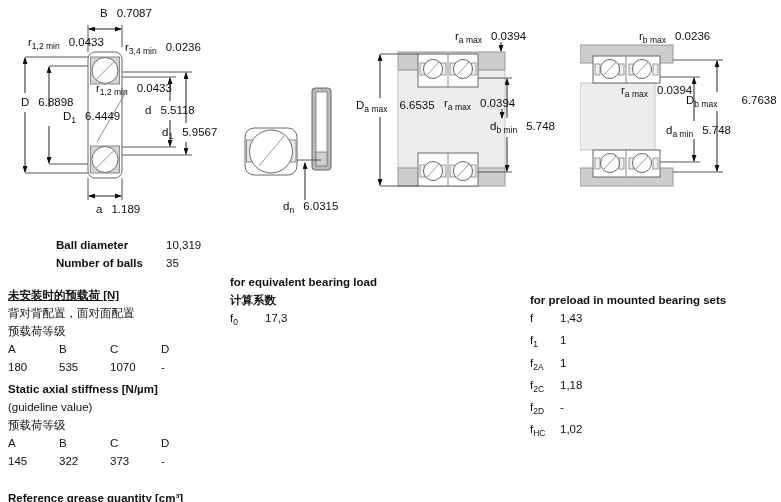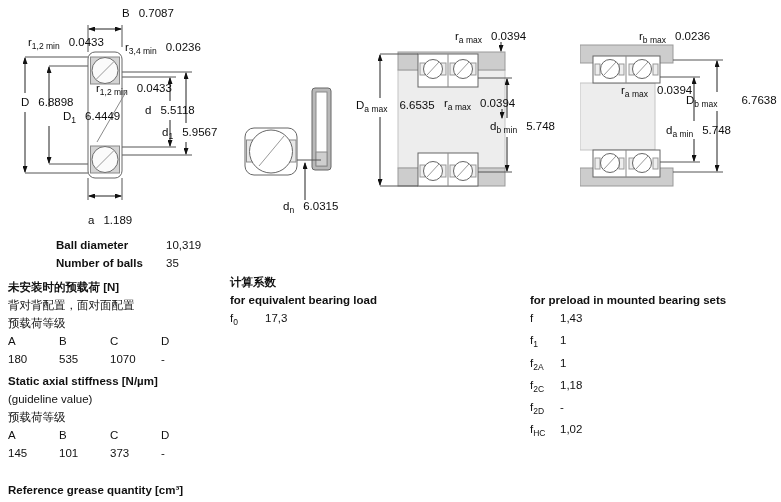"B 0.7087" div.dlabel { left: 114px -> 92px }
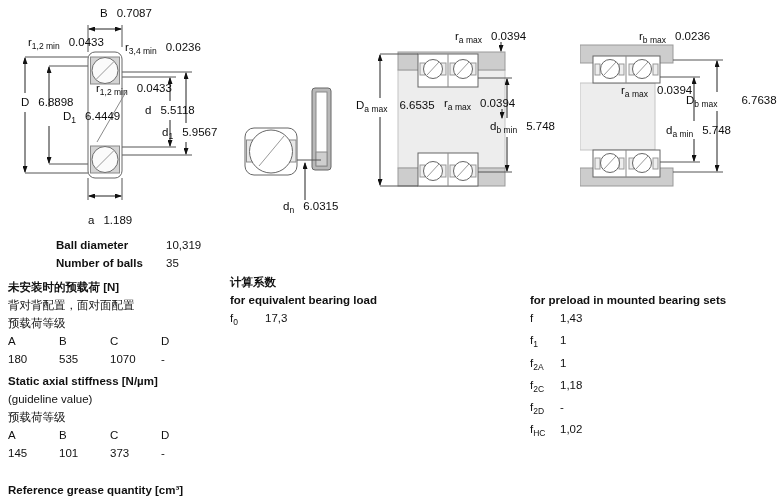"a 1.189" div.dlabel { left: 88px -> 96px; margin-top: 11px -> none }
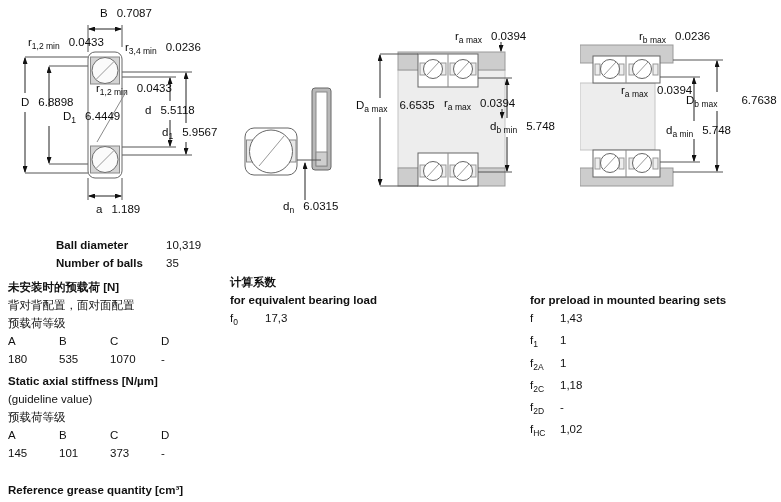"未安装时的预载荷 [N]" .mt5 { margin-top: 6px -> 14px; text-decoration: none -> underline }
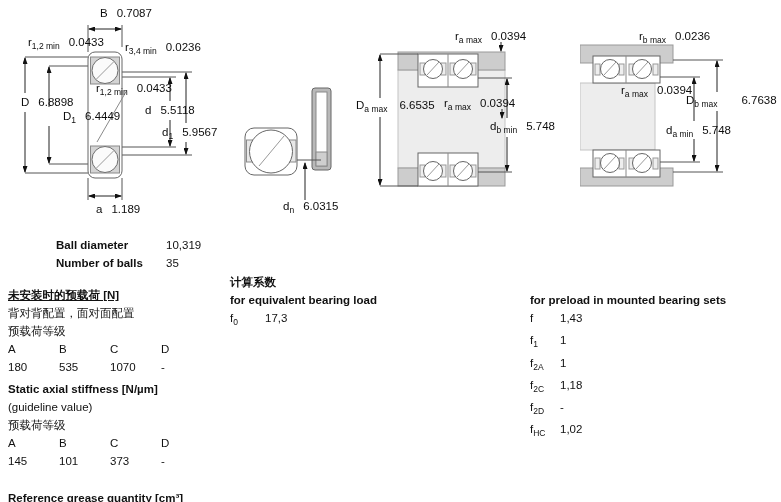"计算系数" div.bold { order: before "for equivalent bearing load" -> after "for equivalent bearing load" }
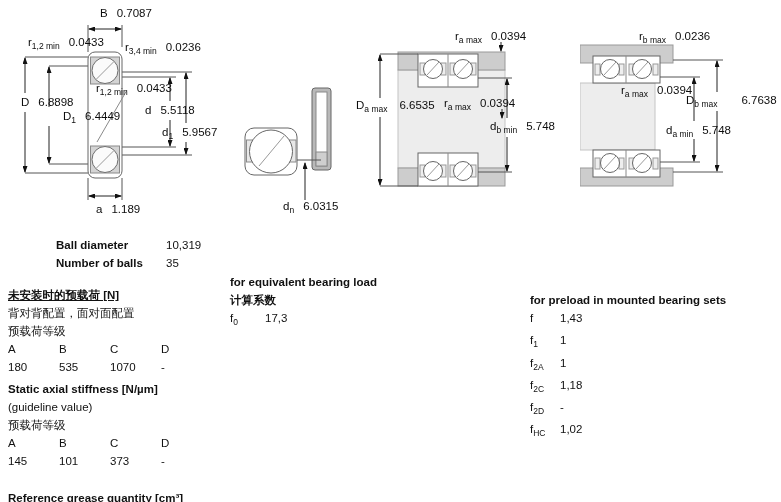"101" span { text: 101 -> 322 }
